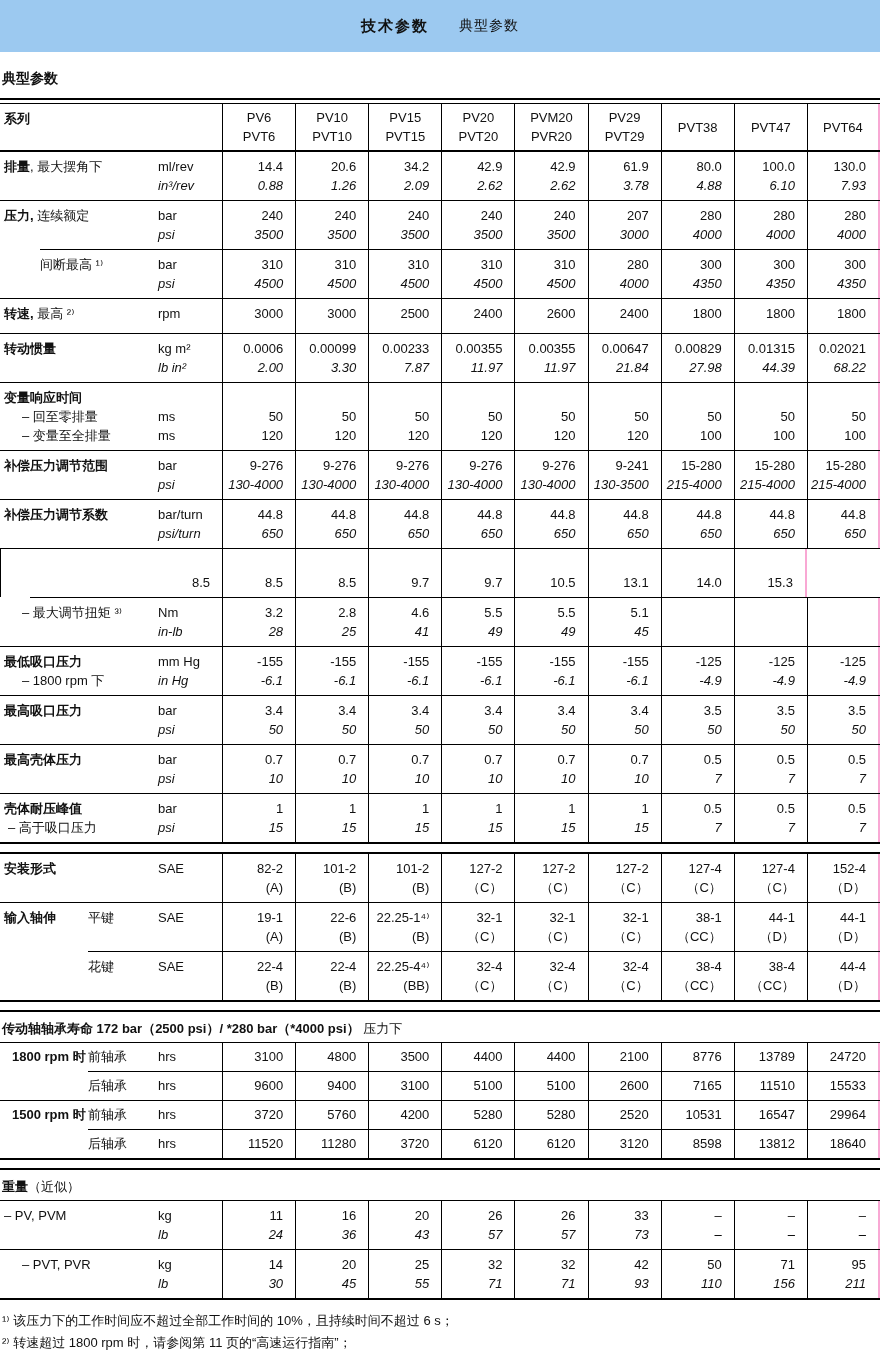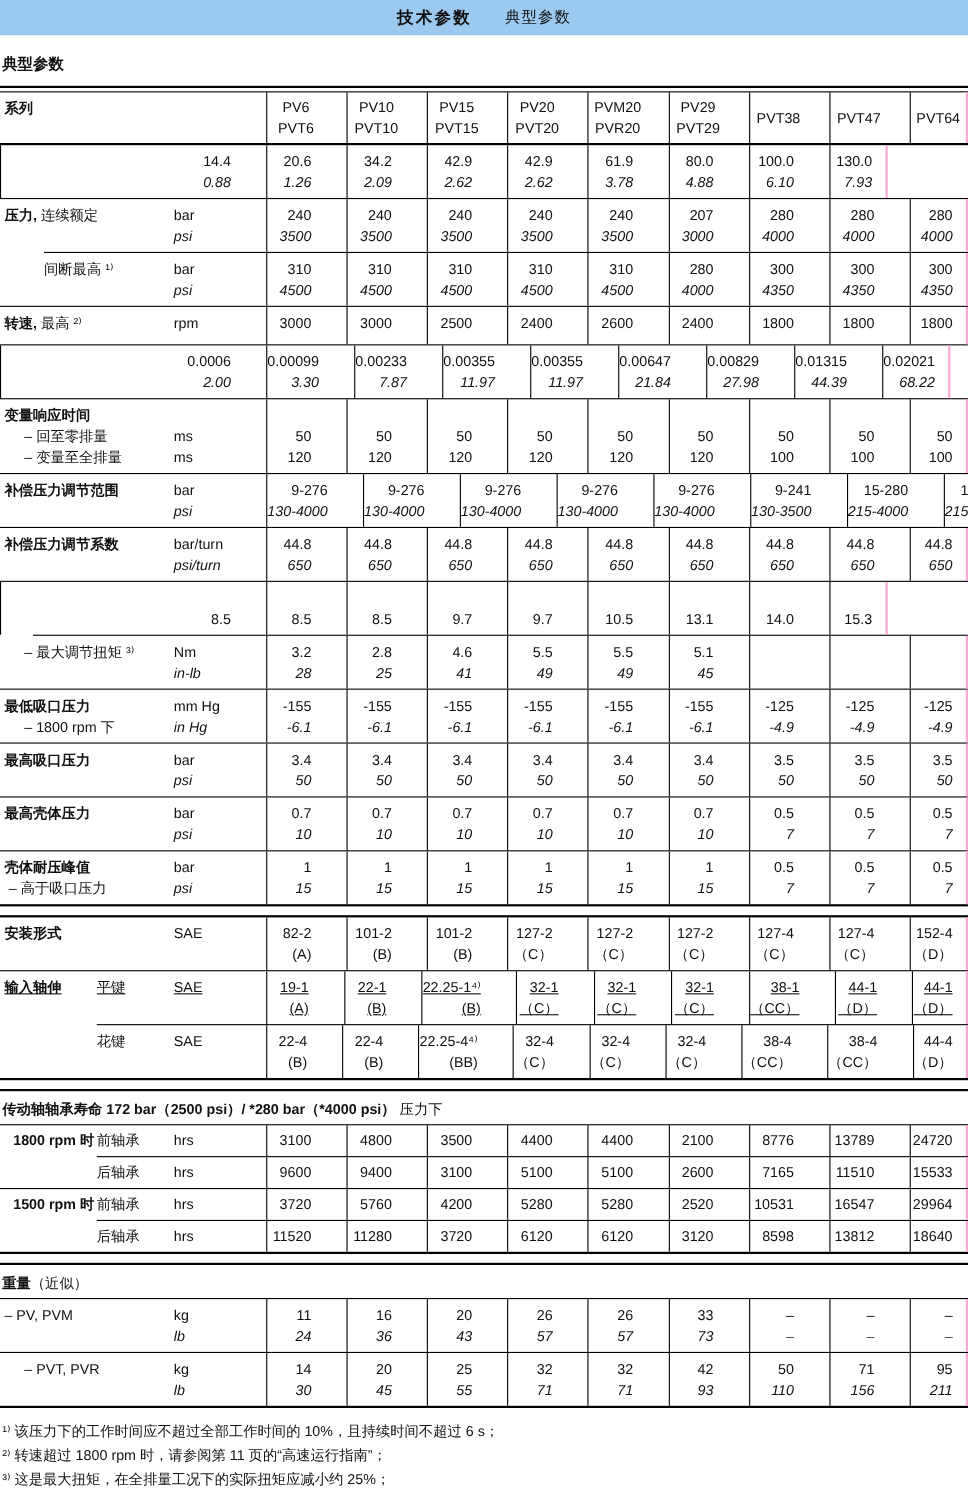"技术参数" .banner { height: 32px -> 52px }
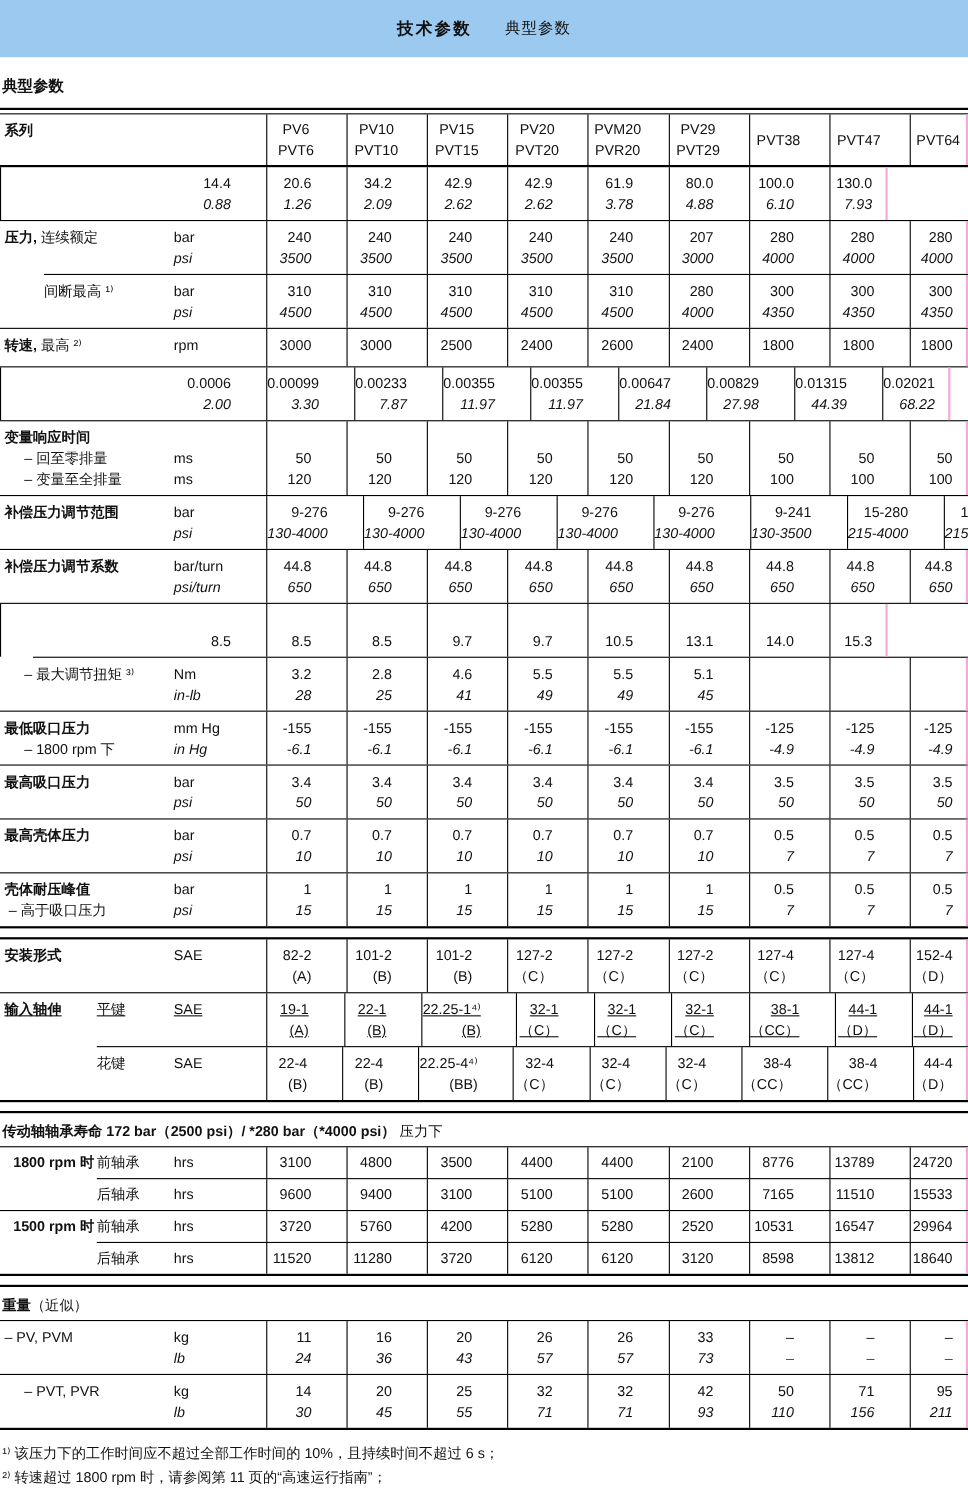"系列" .trow { gap: 20px -> none }
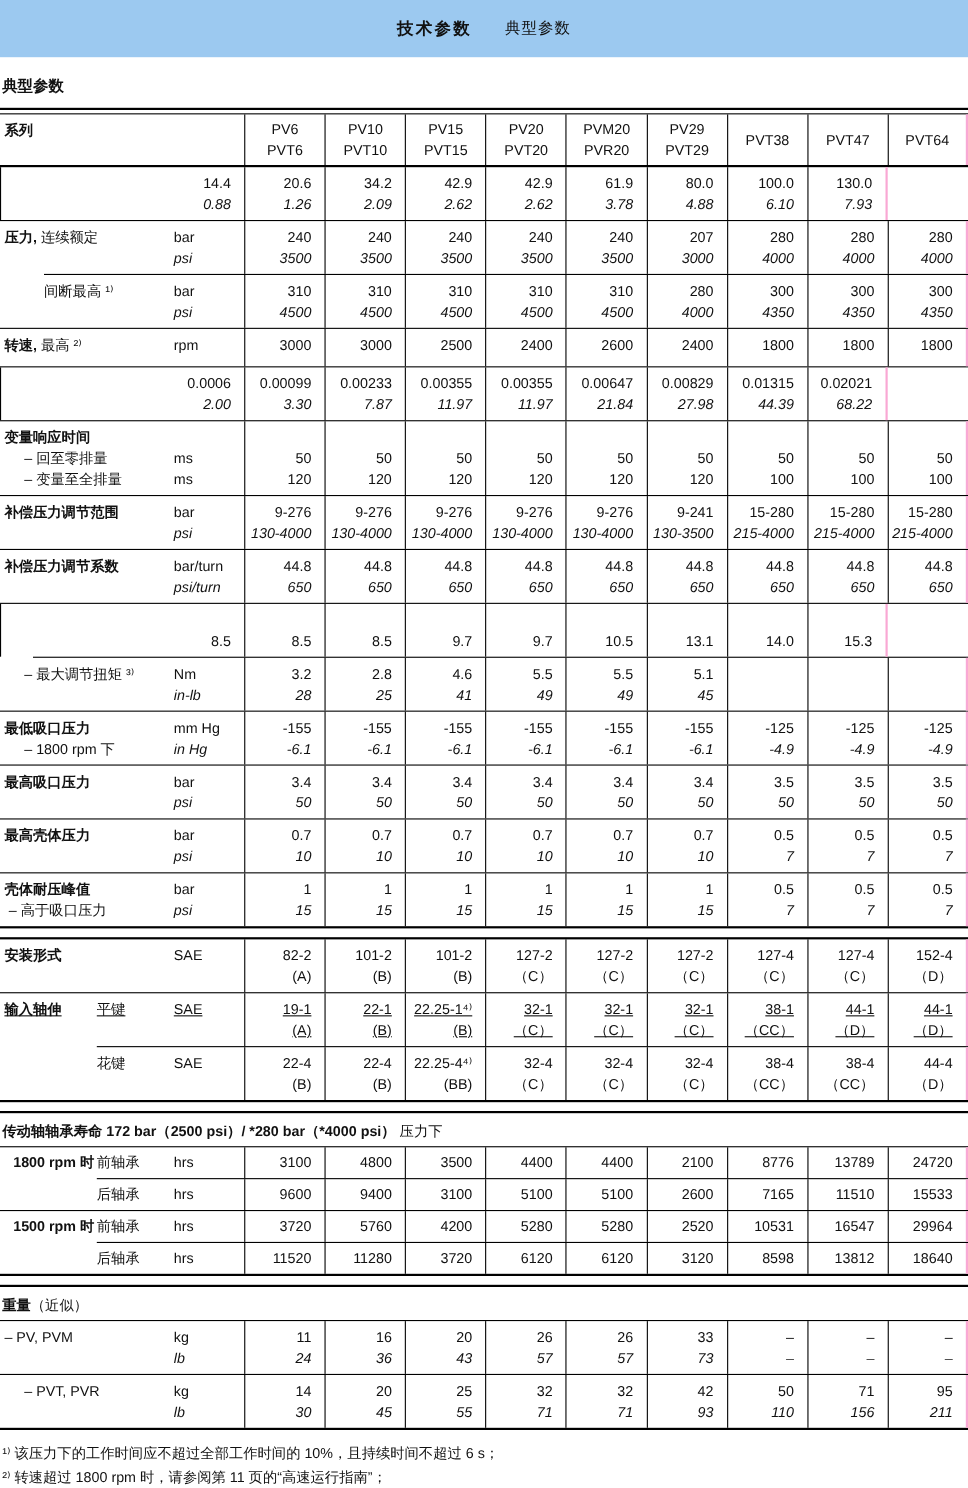"排量, 最大摆角下" div.lcell { html: none -> <div> <div> <div><span>排量</span><span>, 最大摆角下</span></div> </div> <div></div> <div> <div>ml/rev</div> <div>in³/rev</div> </div> </div> }
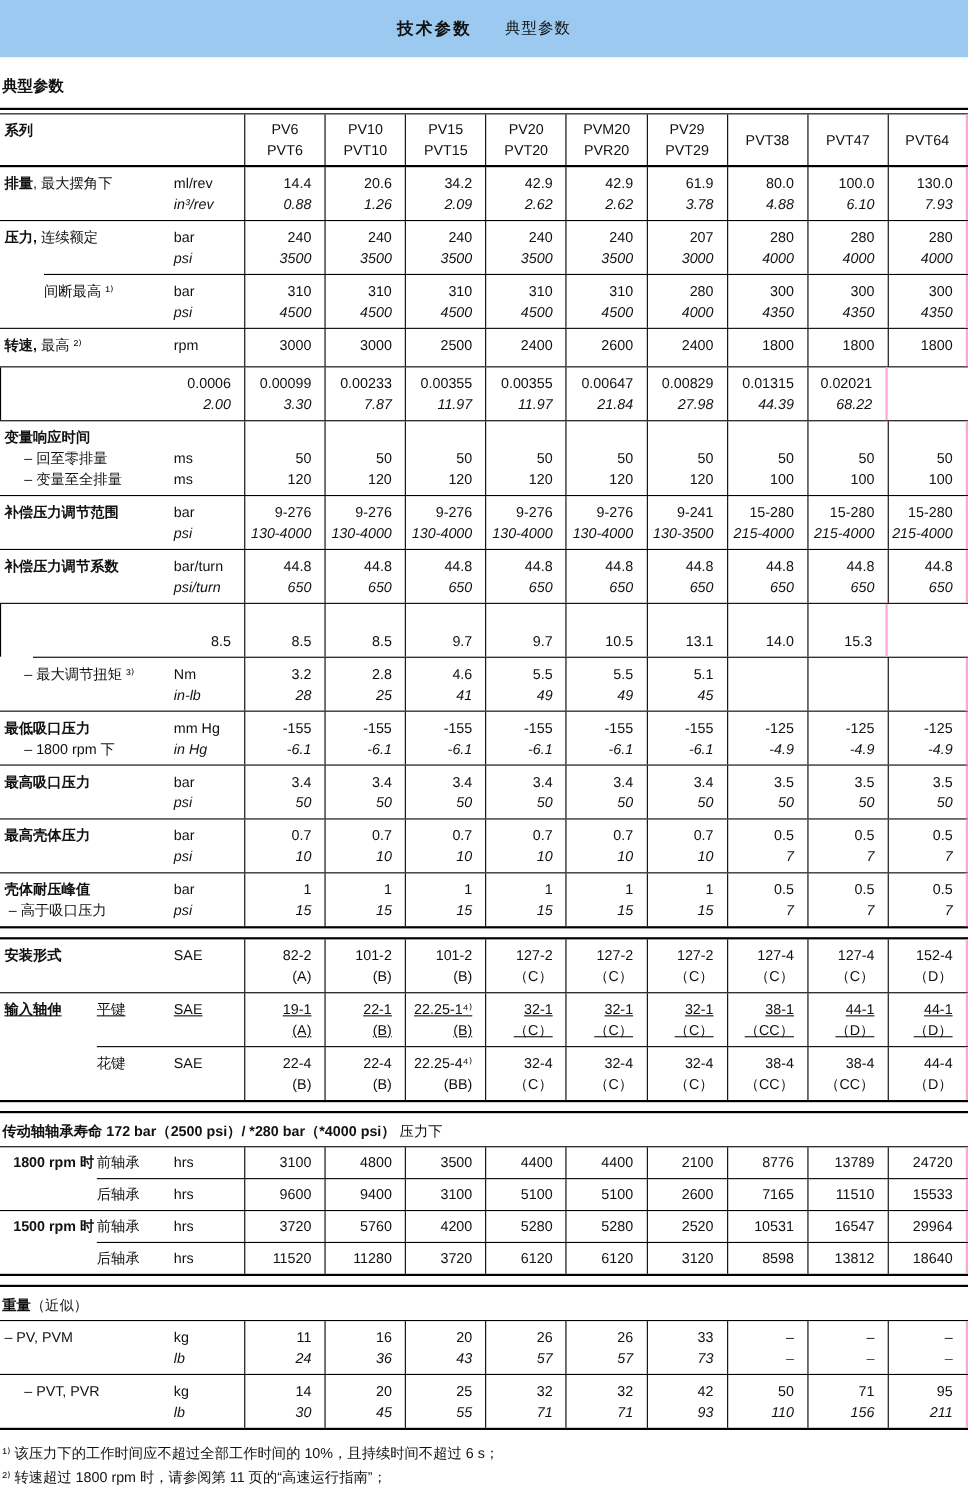"转动惯量" div.lcell { html: none -> <div> <div> <div><span>转动惯量</span></div> </div> <div></div> <div> <div>kg m²</div> <div>lb in²</div> </div> </div> }
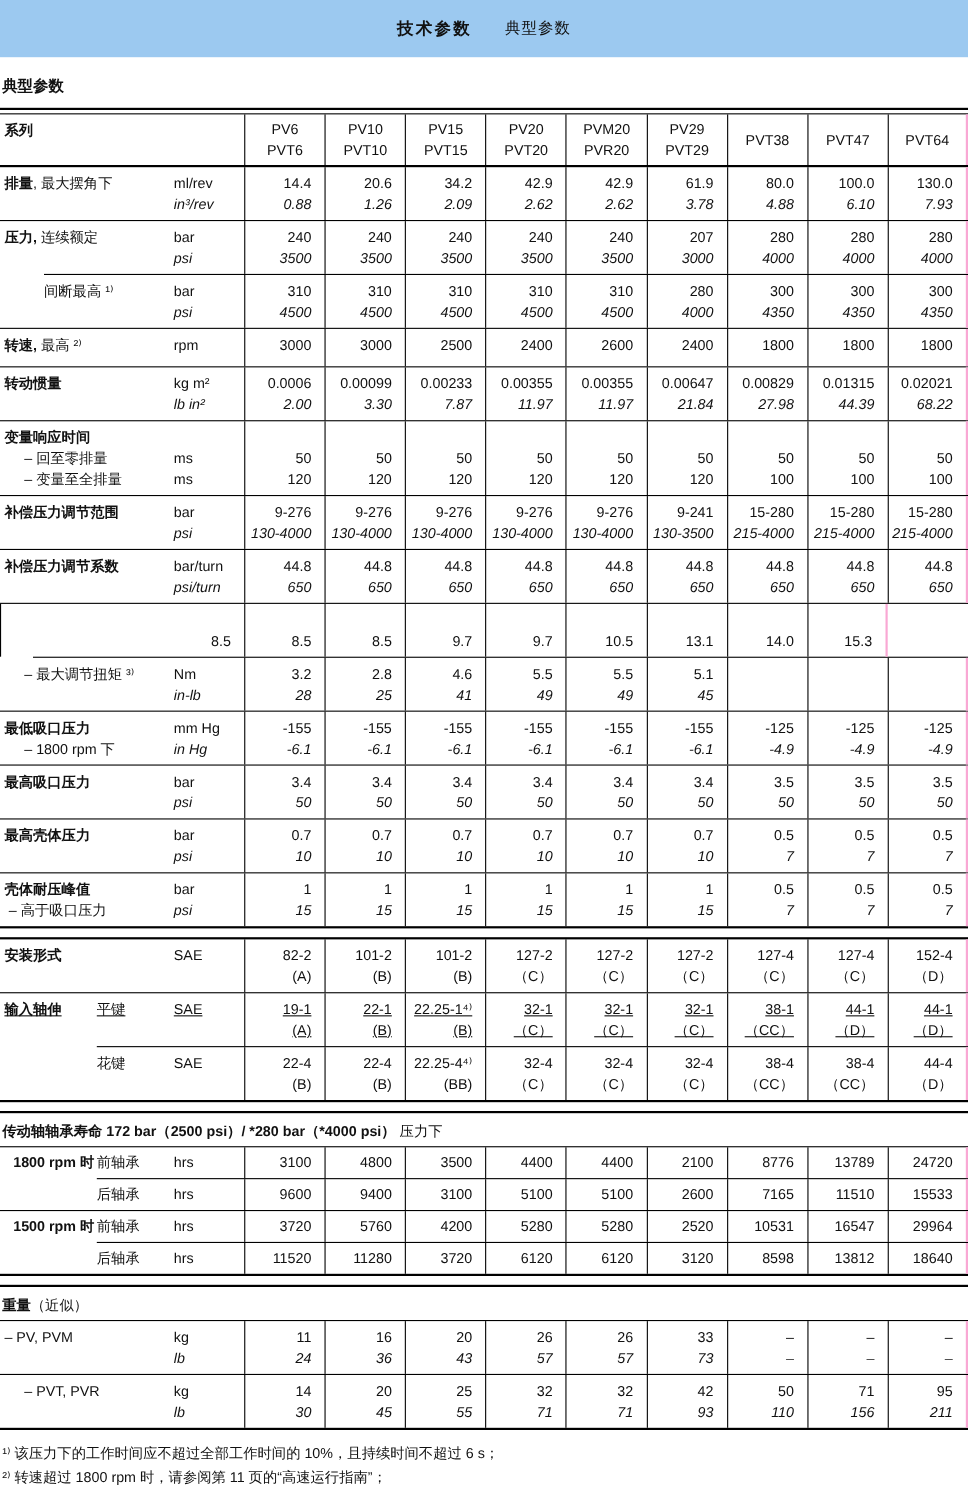"输入轴伸" div.trow { text-decoration: underline -> none }
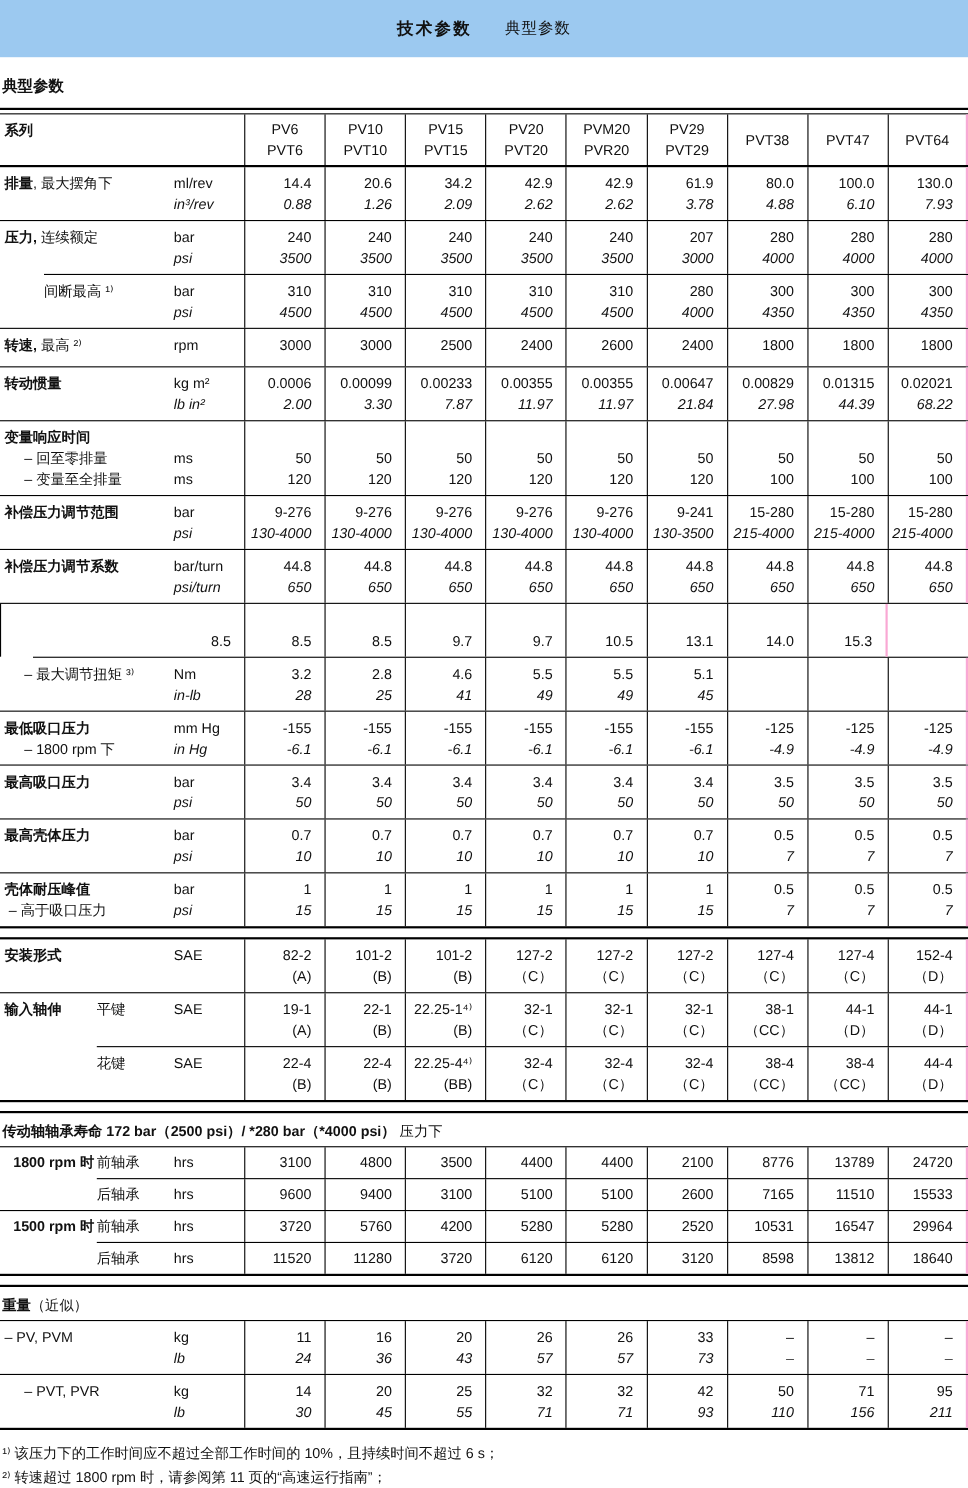"22-1" div.ln { text: 22-1 -> 22-6 }
